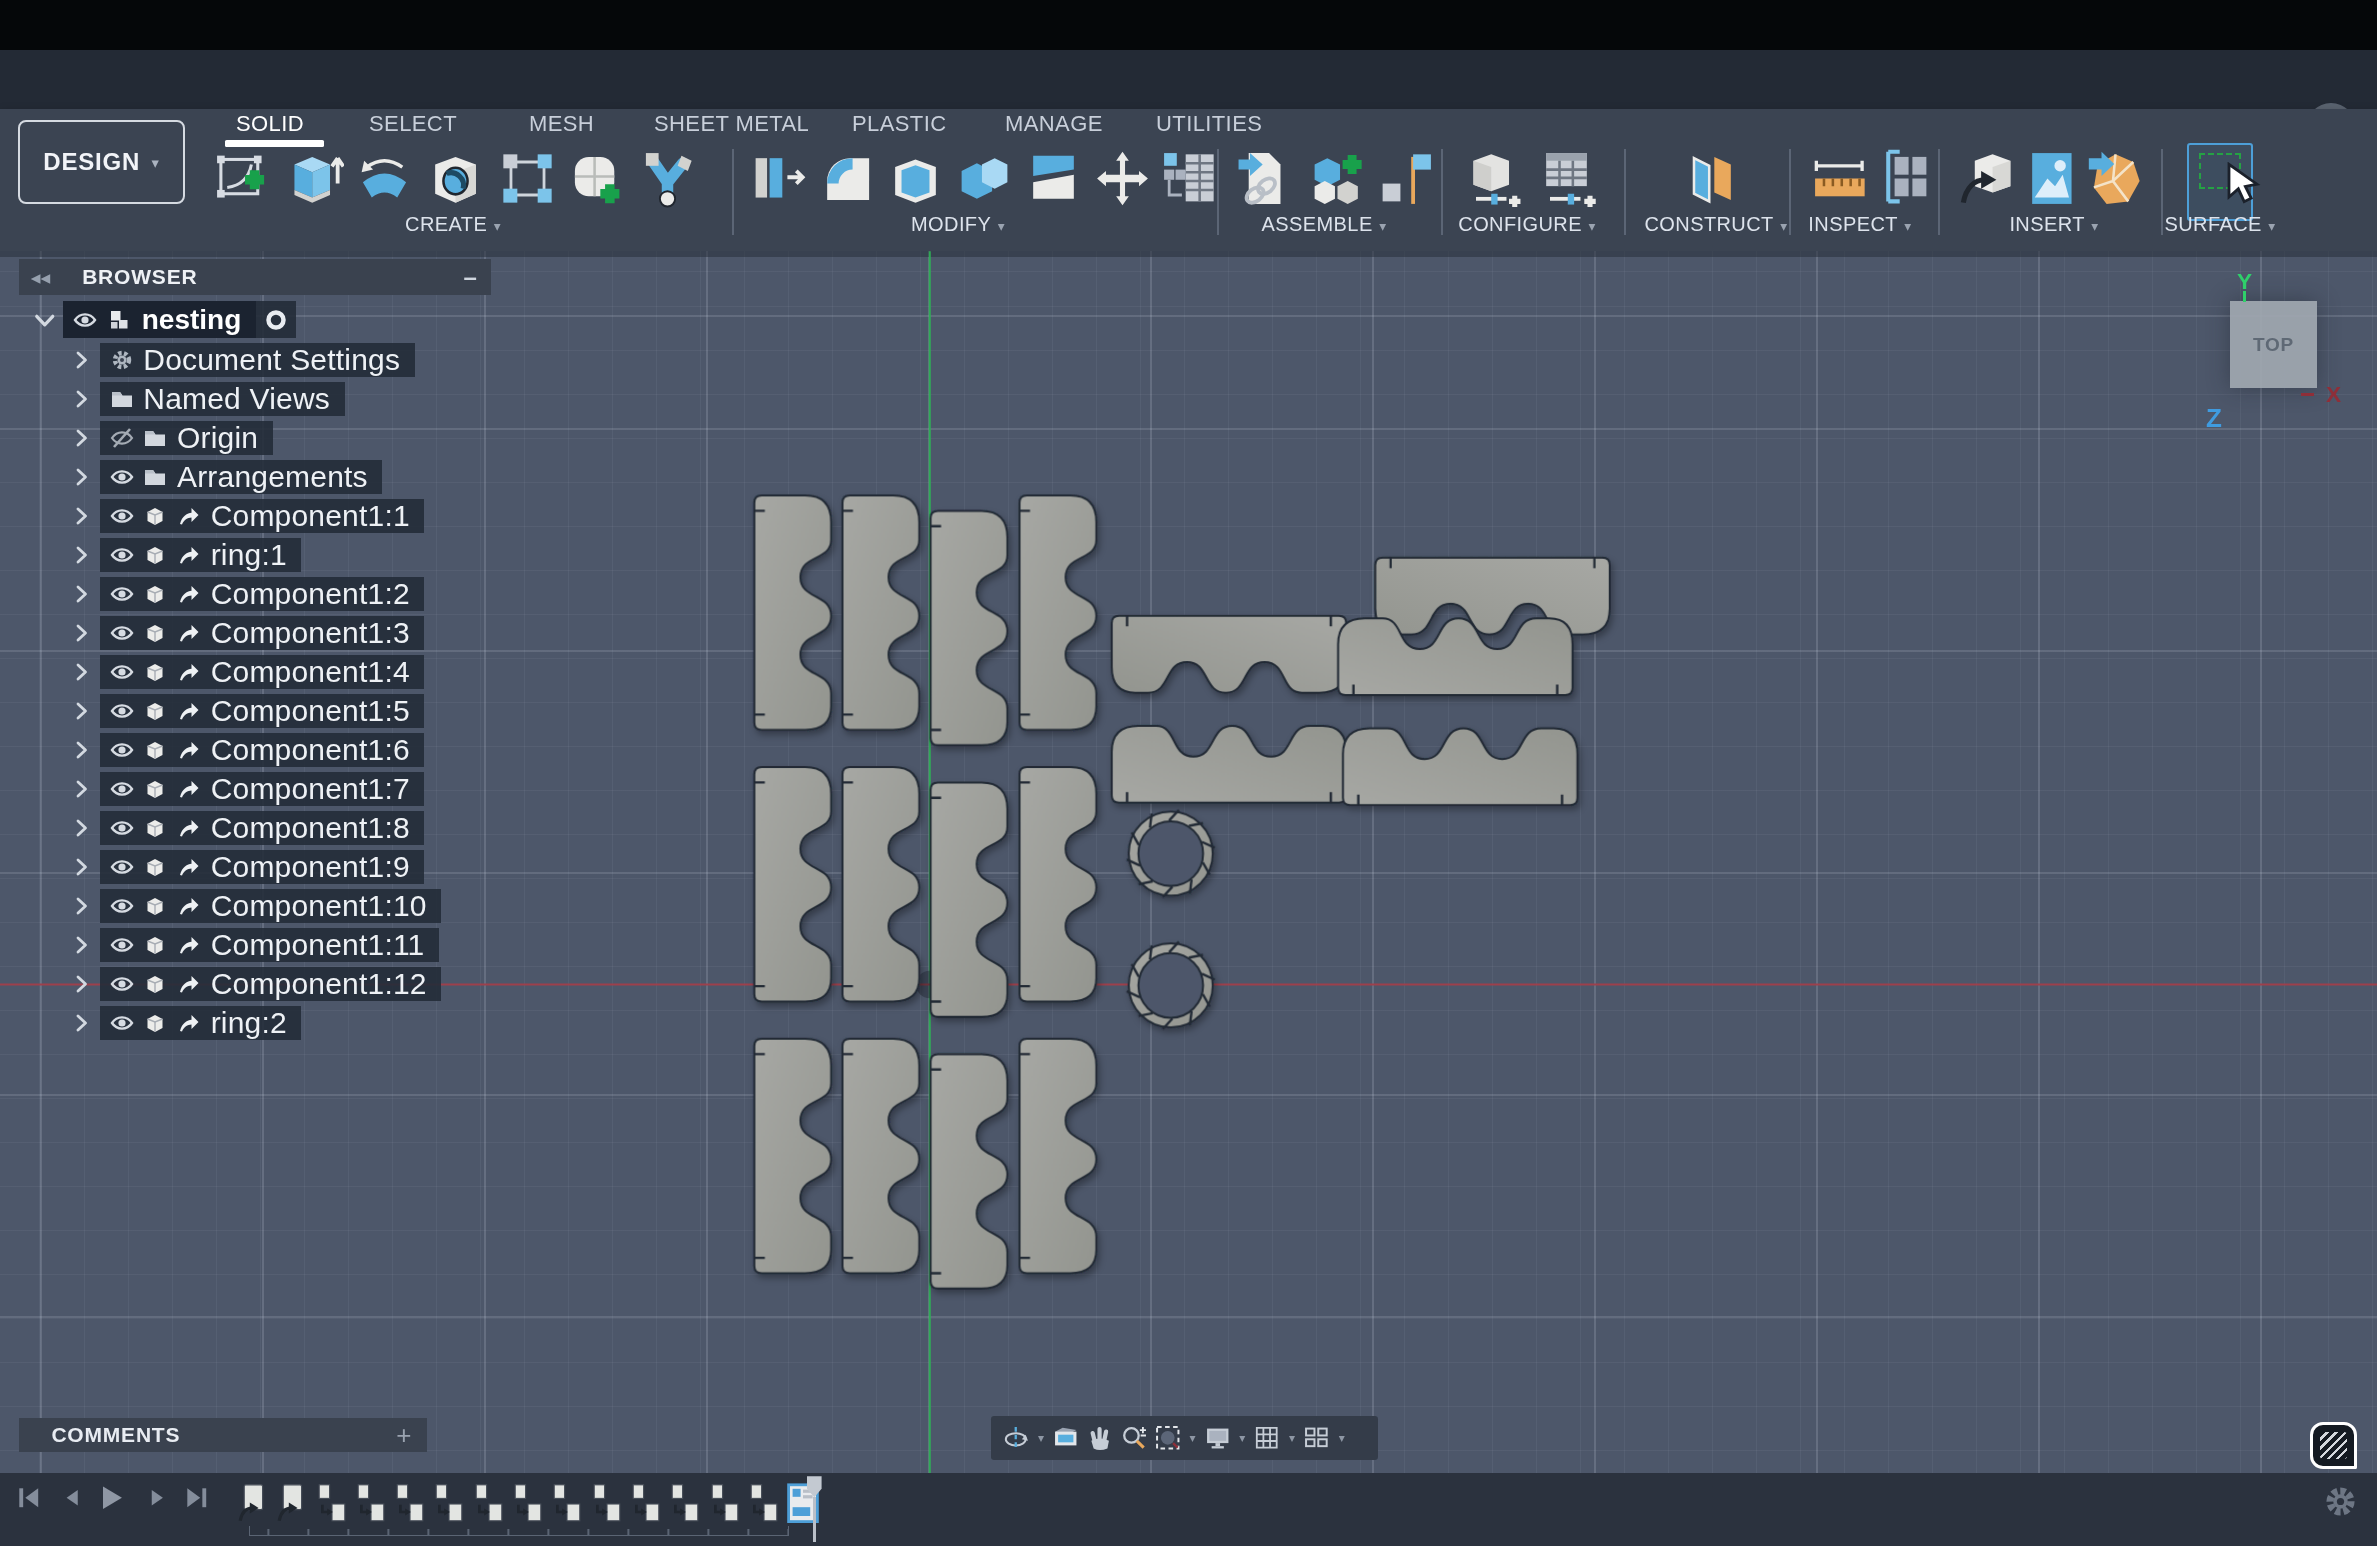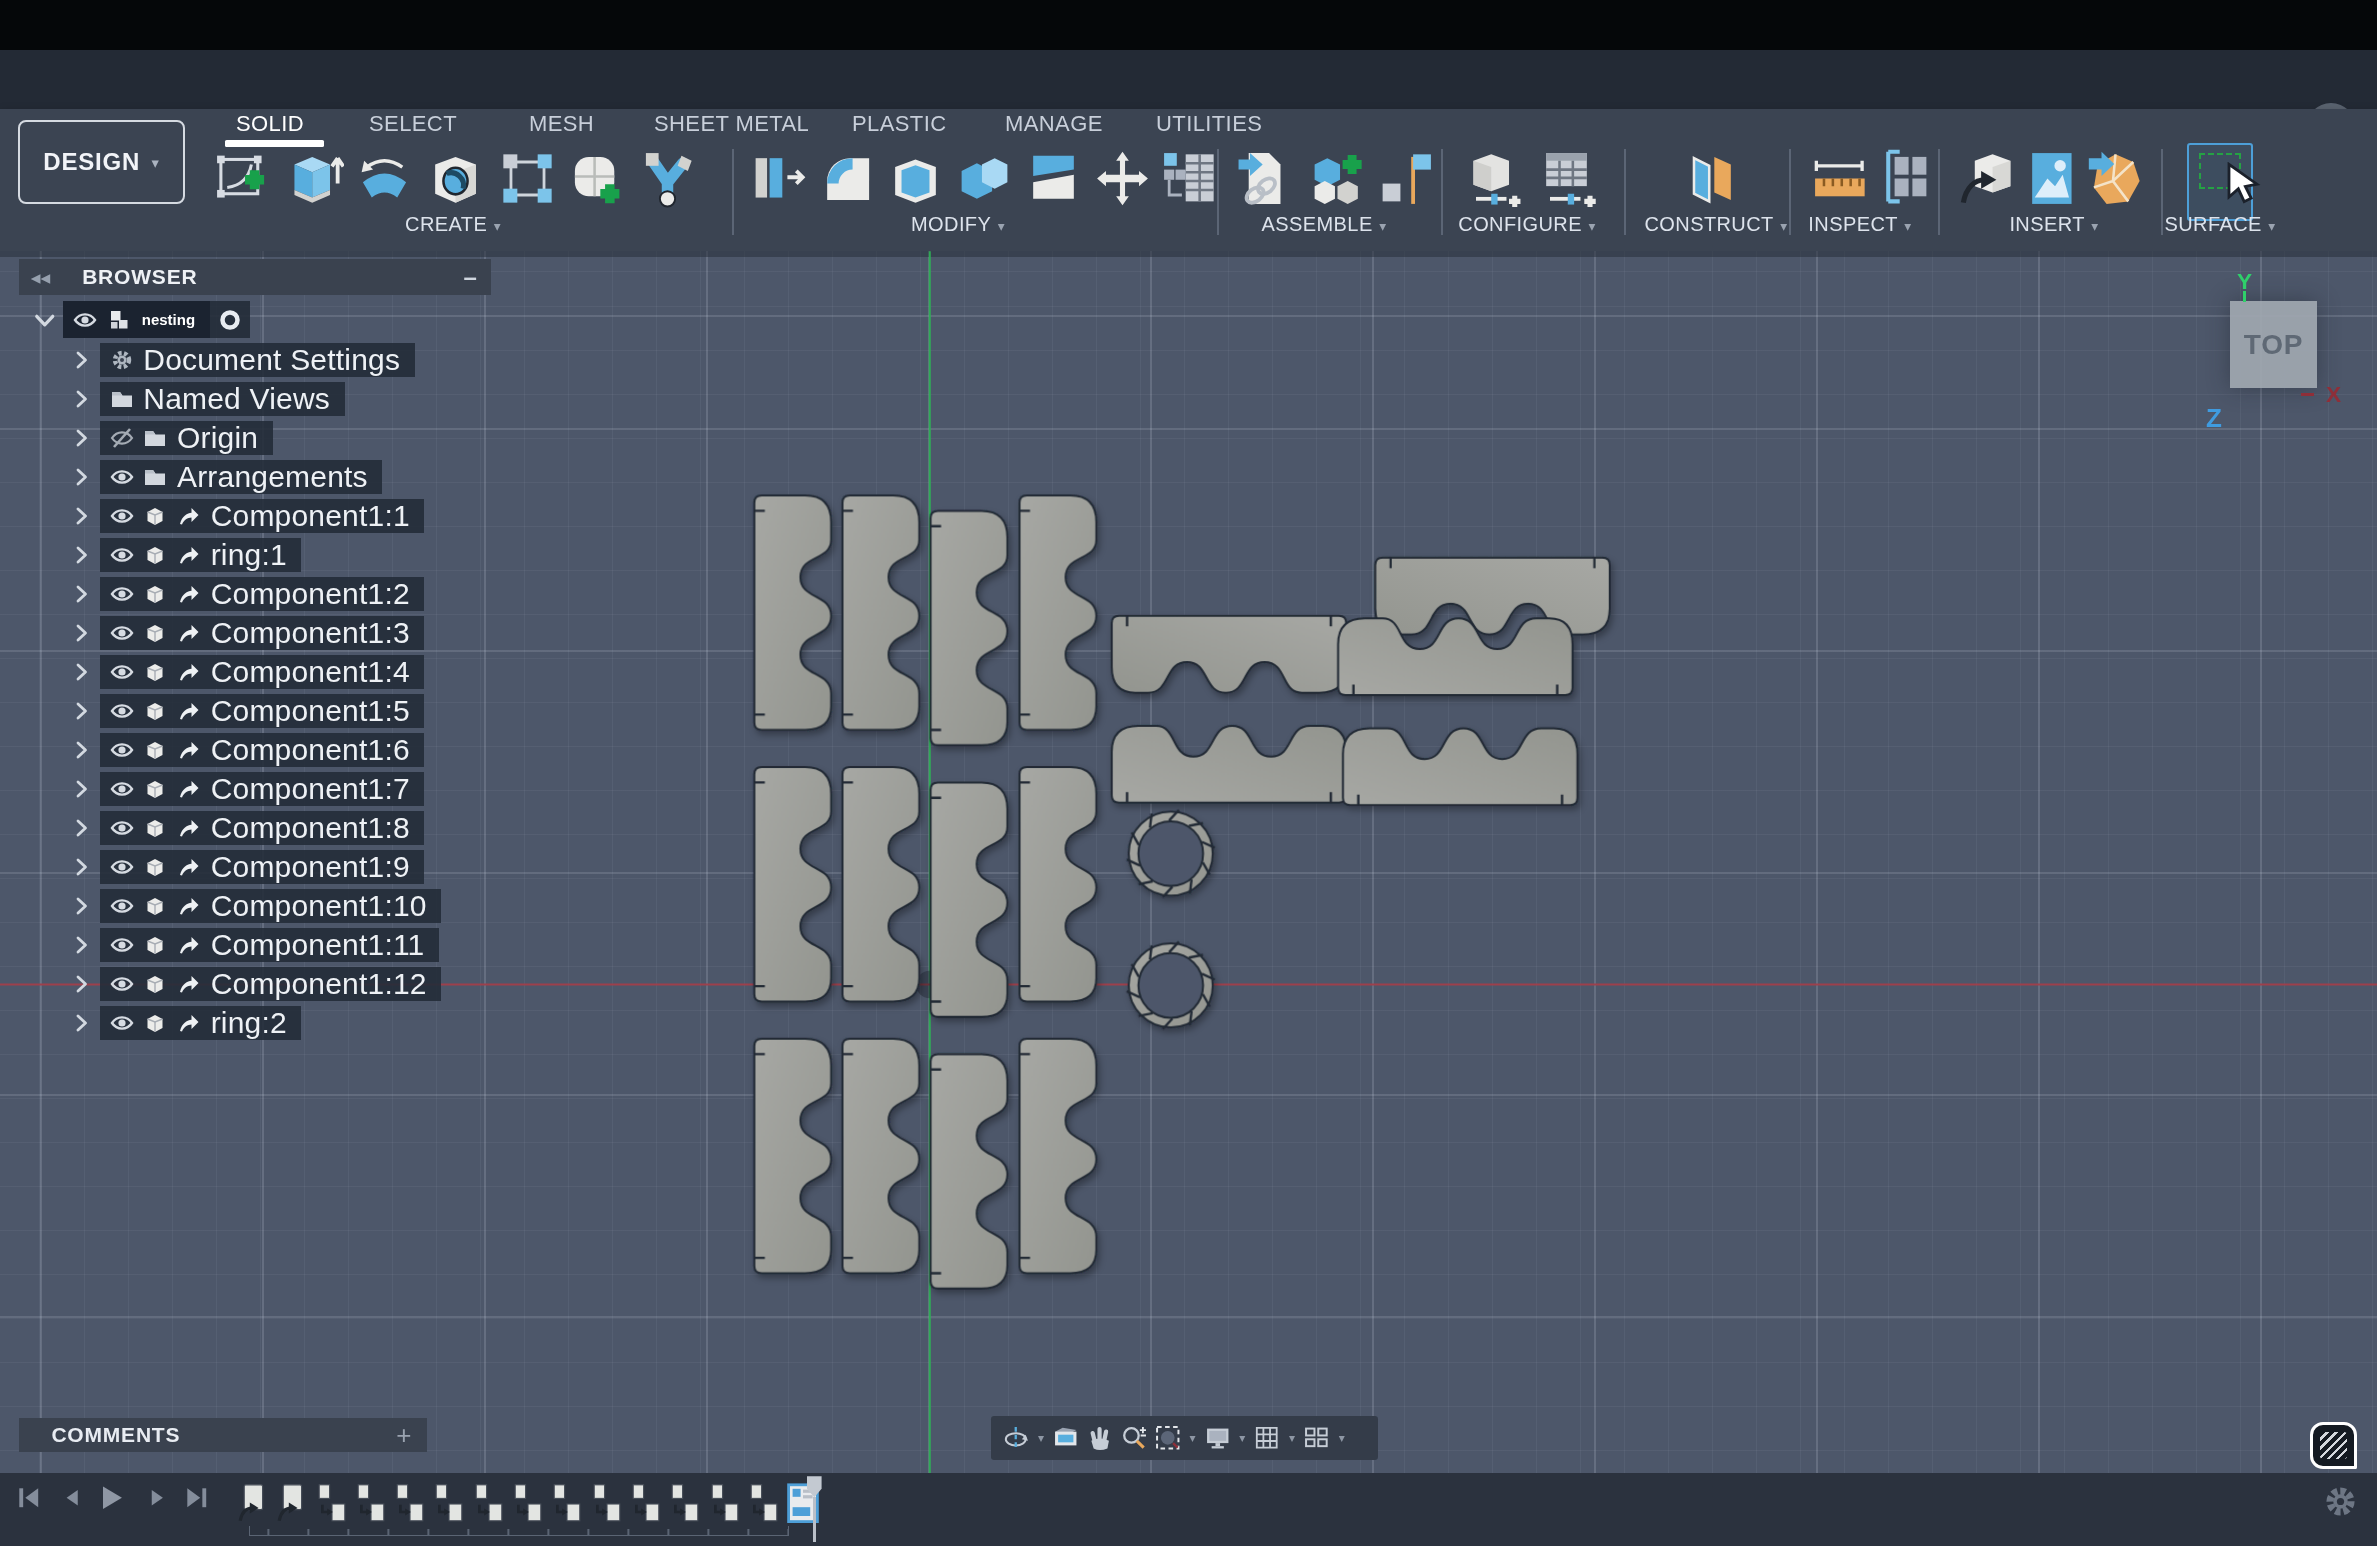"nesting" #rootrow .rlbl { font-size: 15px -> 28px }
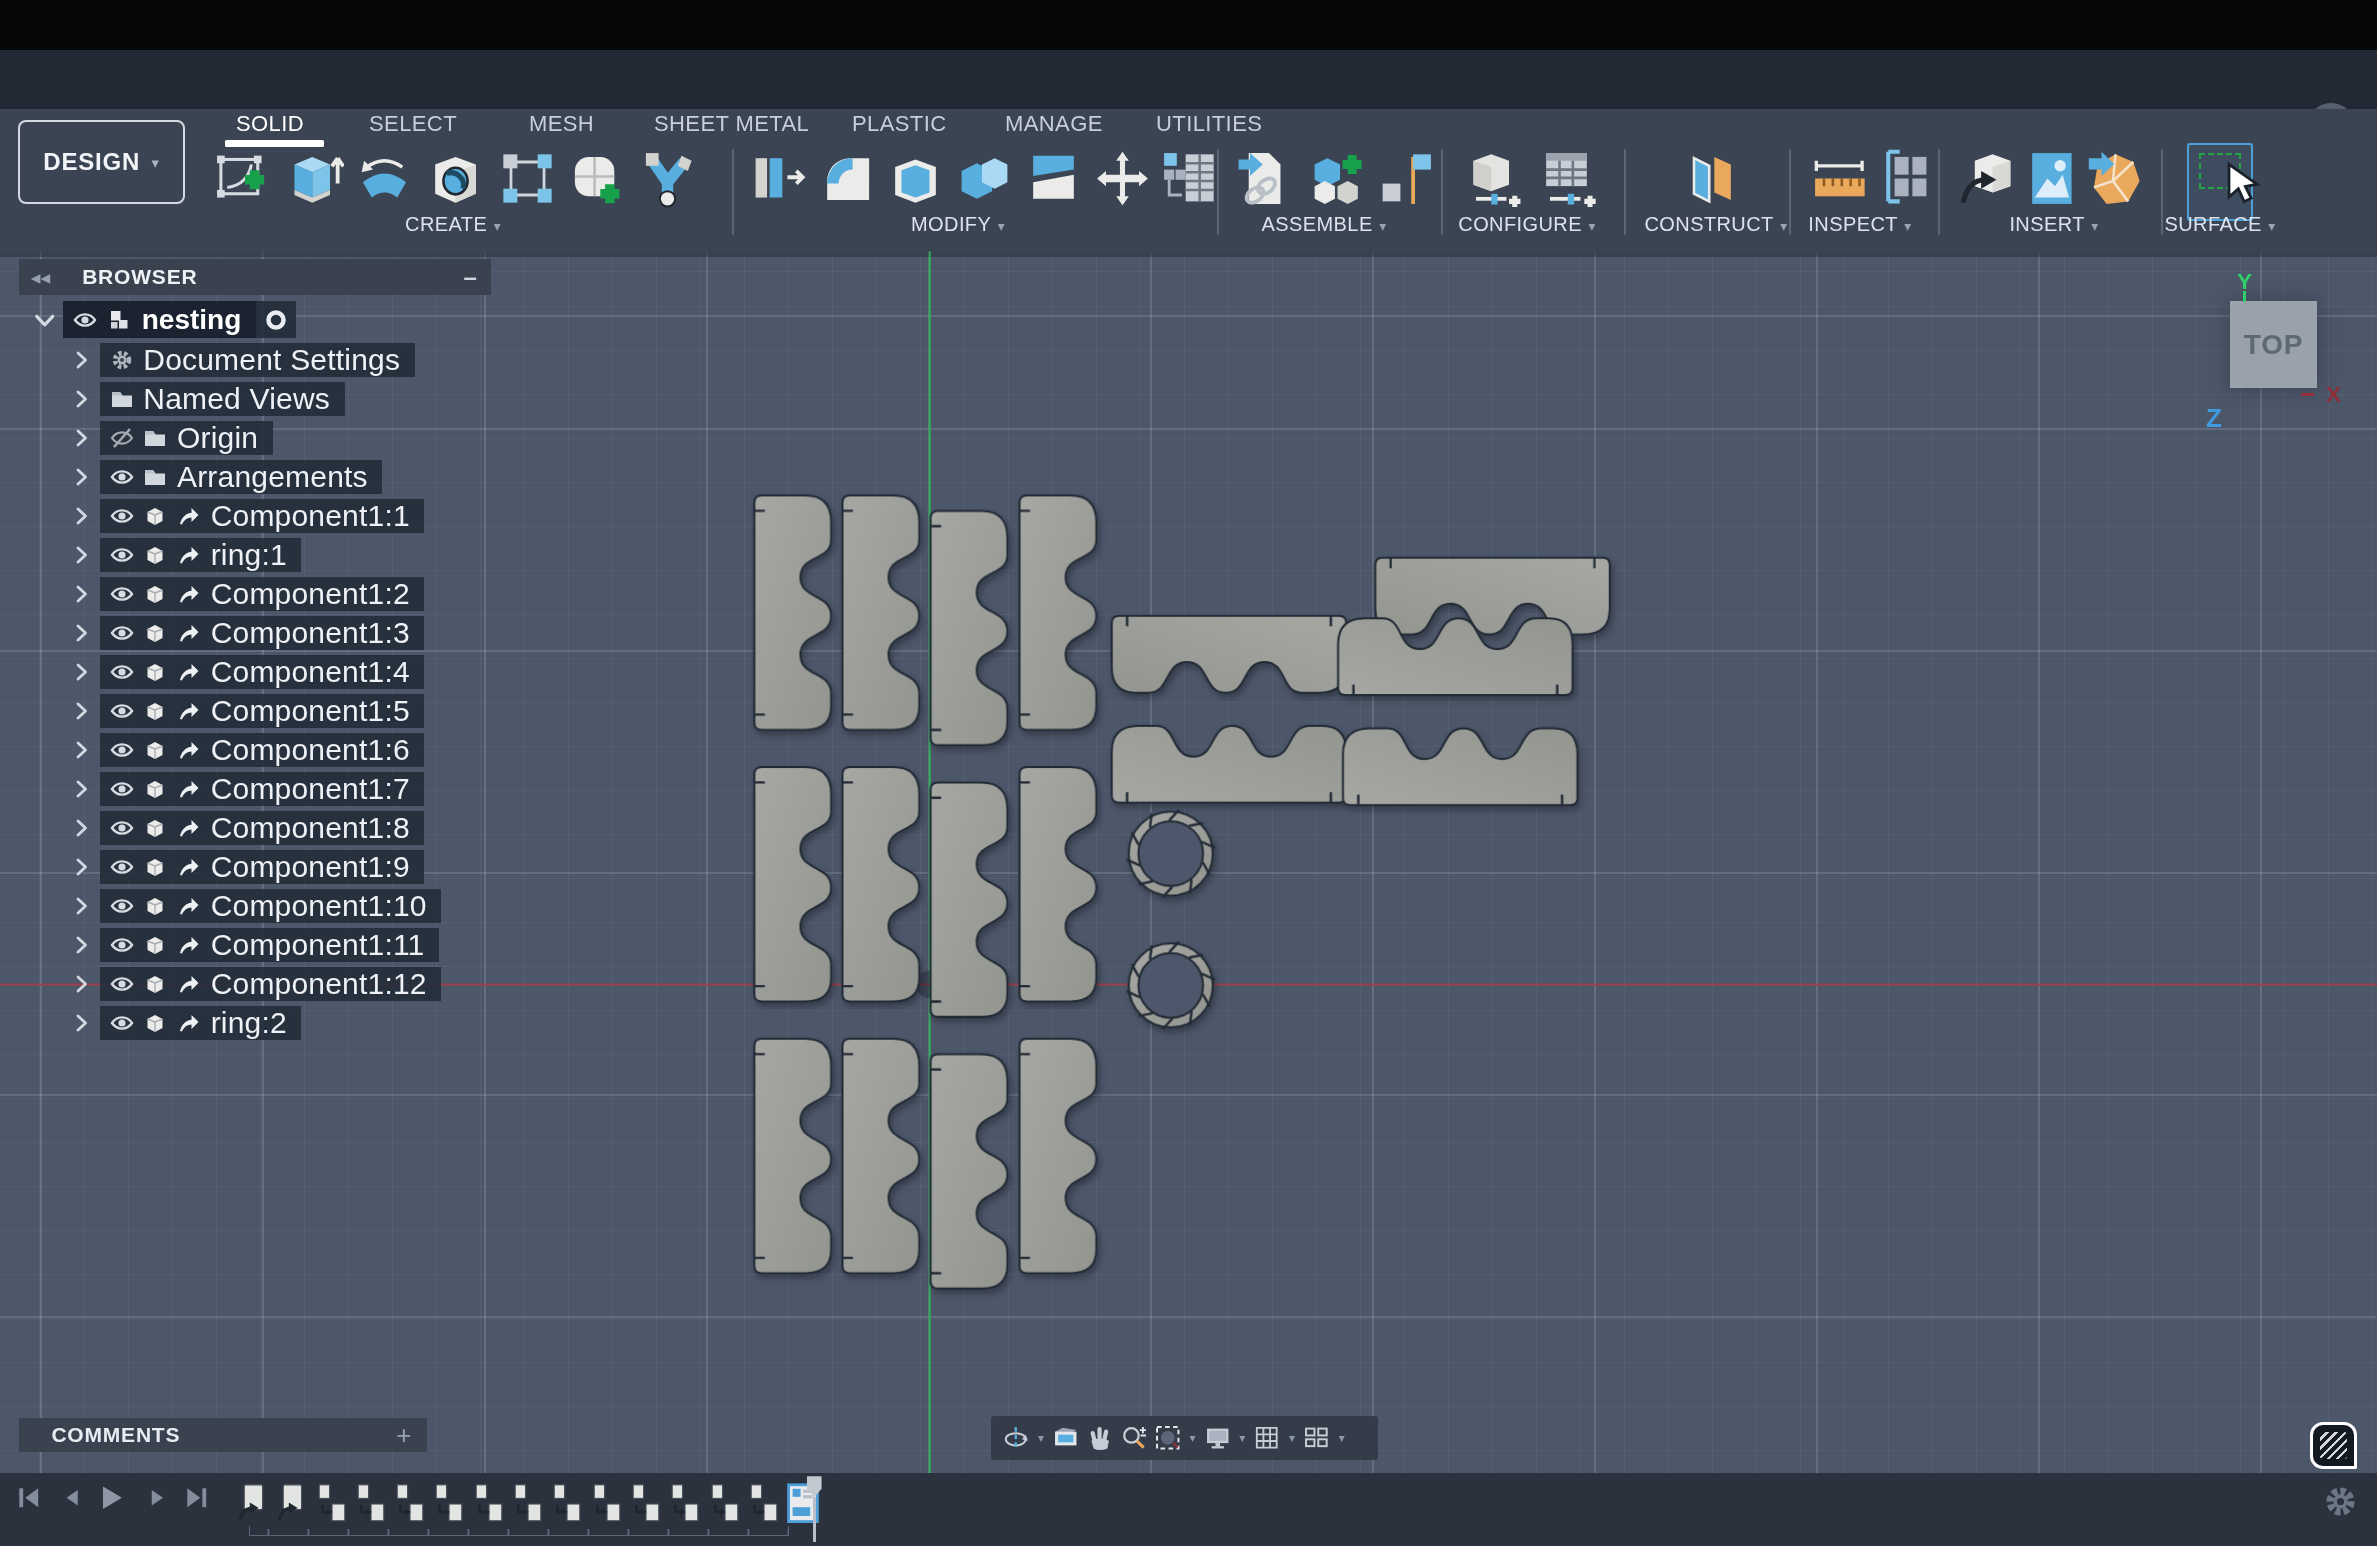"TOP" #vcube { font-size: 28px -> 19px }
